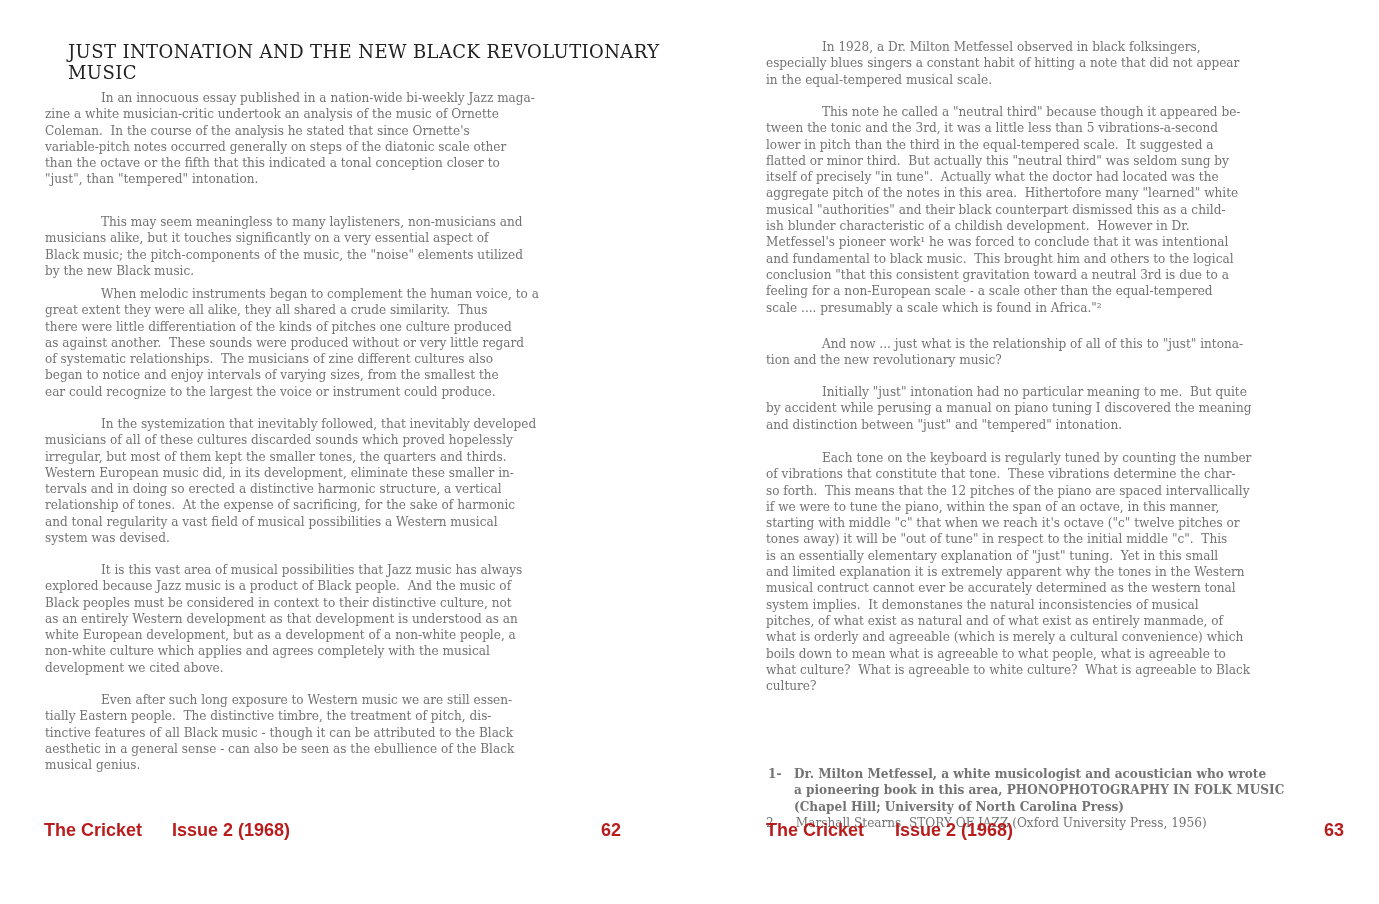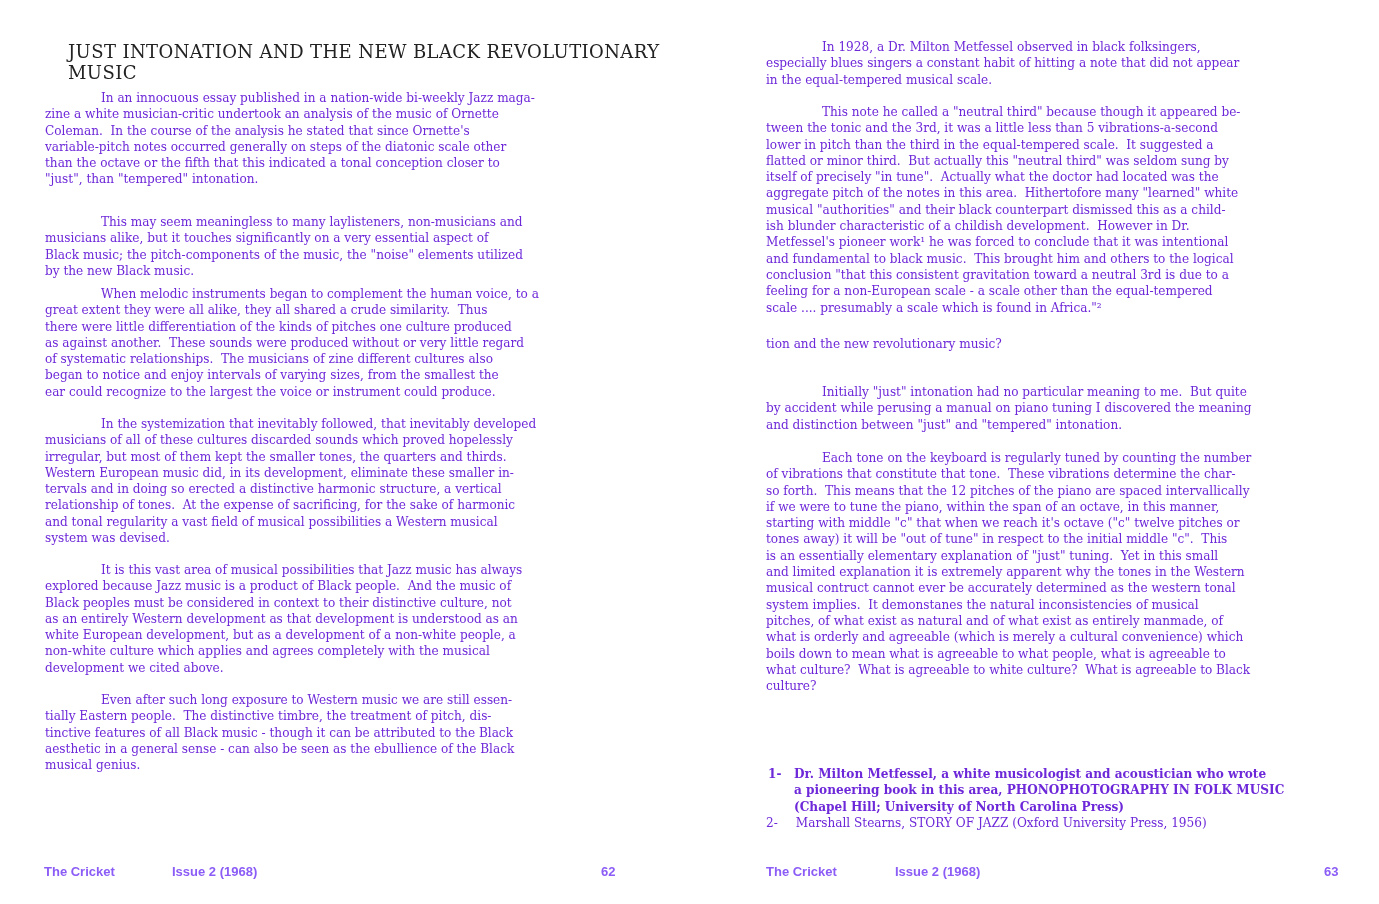"In 1928, a Dr. Milton" .para { color: #6d28d9 -> #737373 }
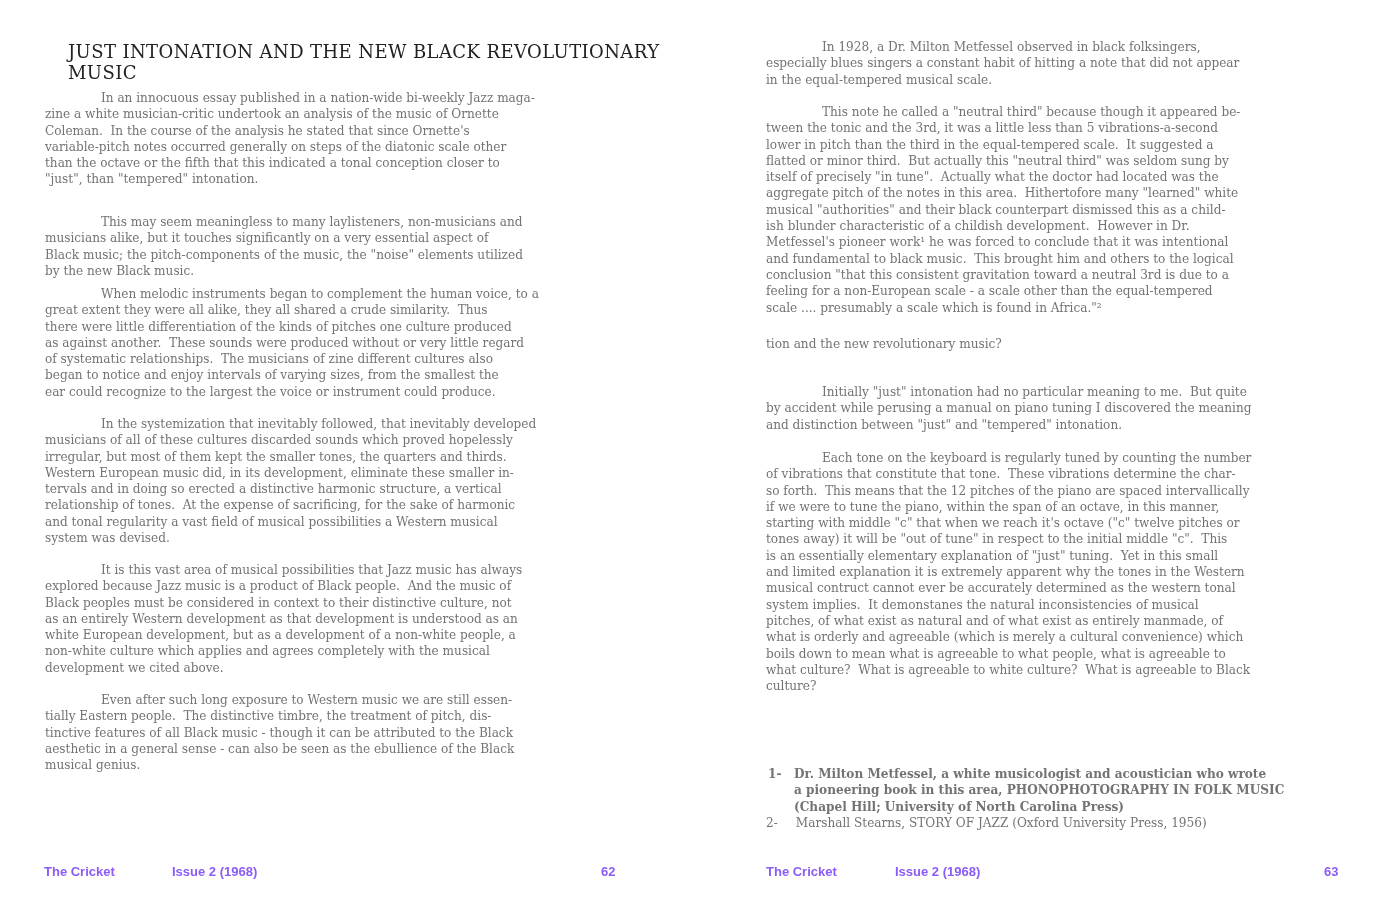"And now ... just what" div.line { html: none -> <div>And now ... just what is the relationship of all of this to "just" intona-</div> }
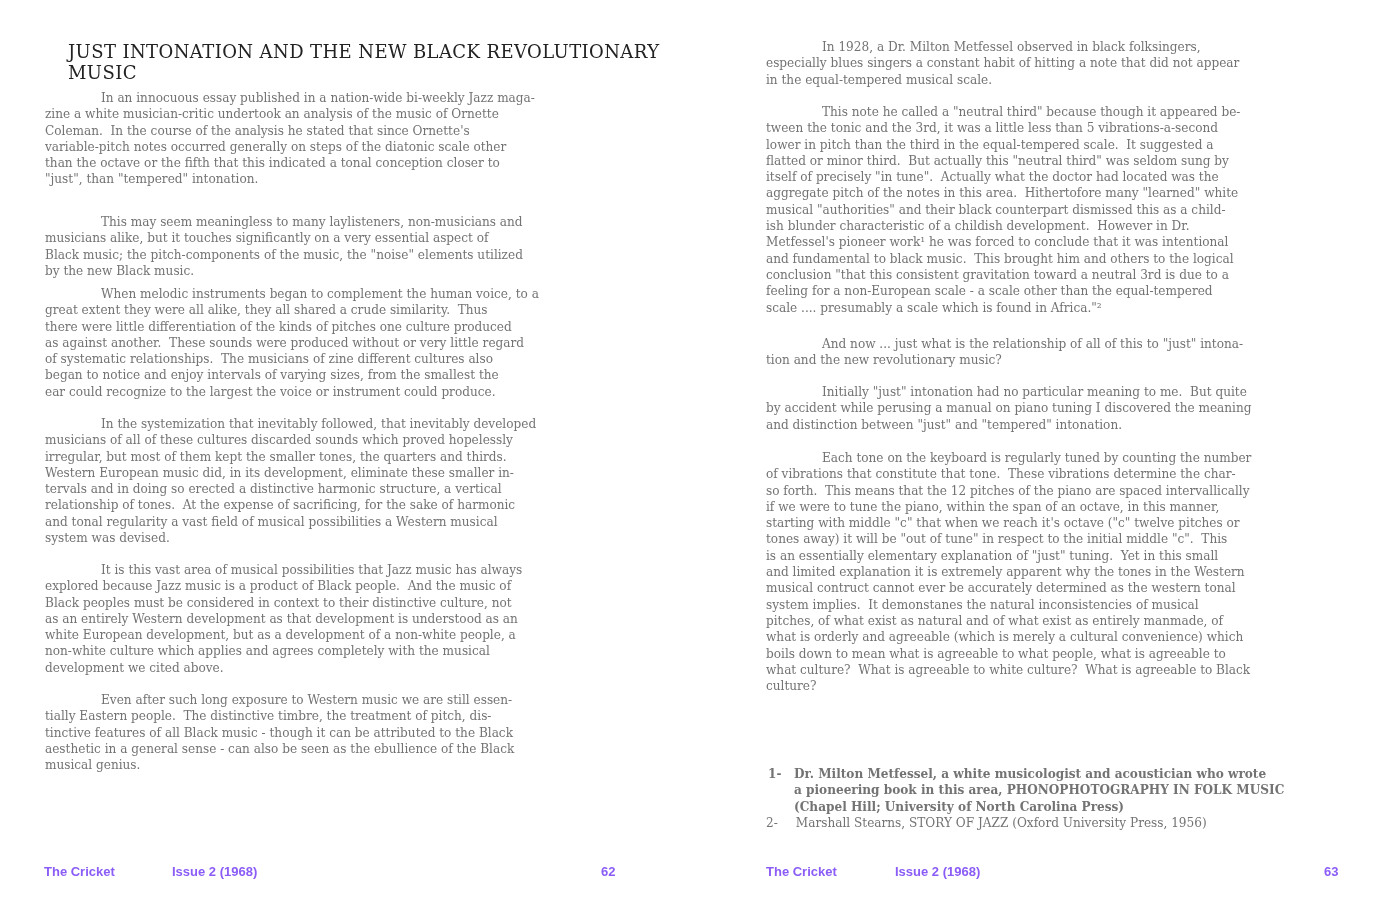"The Cricket" .footer { color: #8b5cf6 -> #b91c1c; font-size: 13px -> 18px; top: 864px -> 820px }
